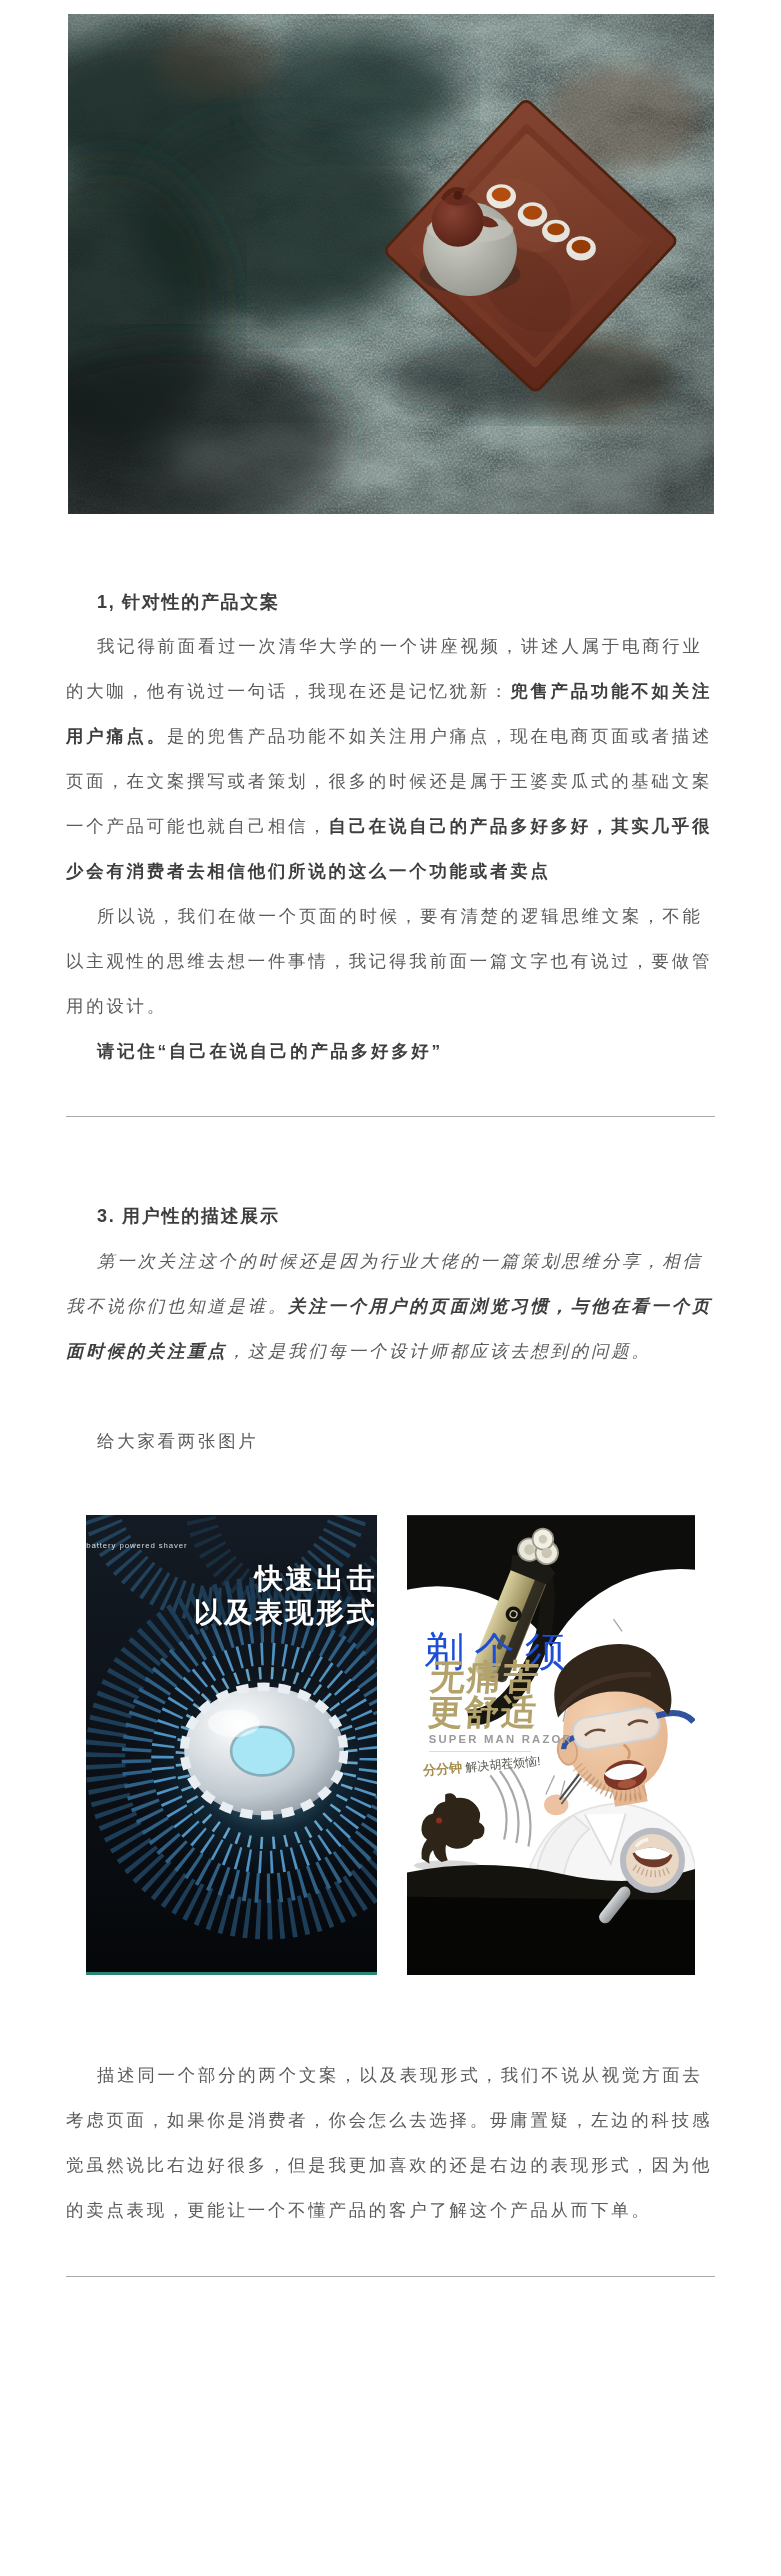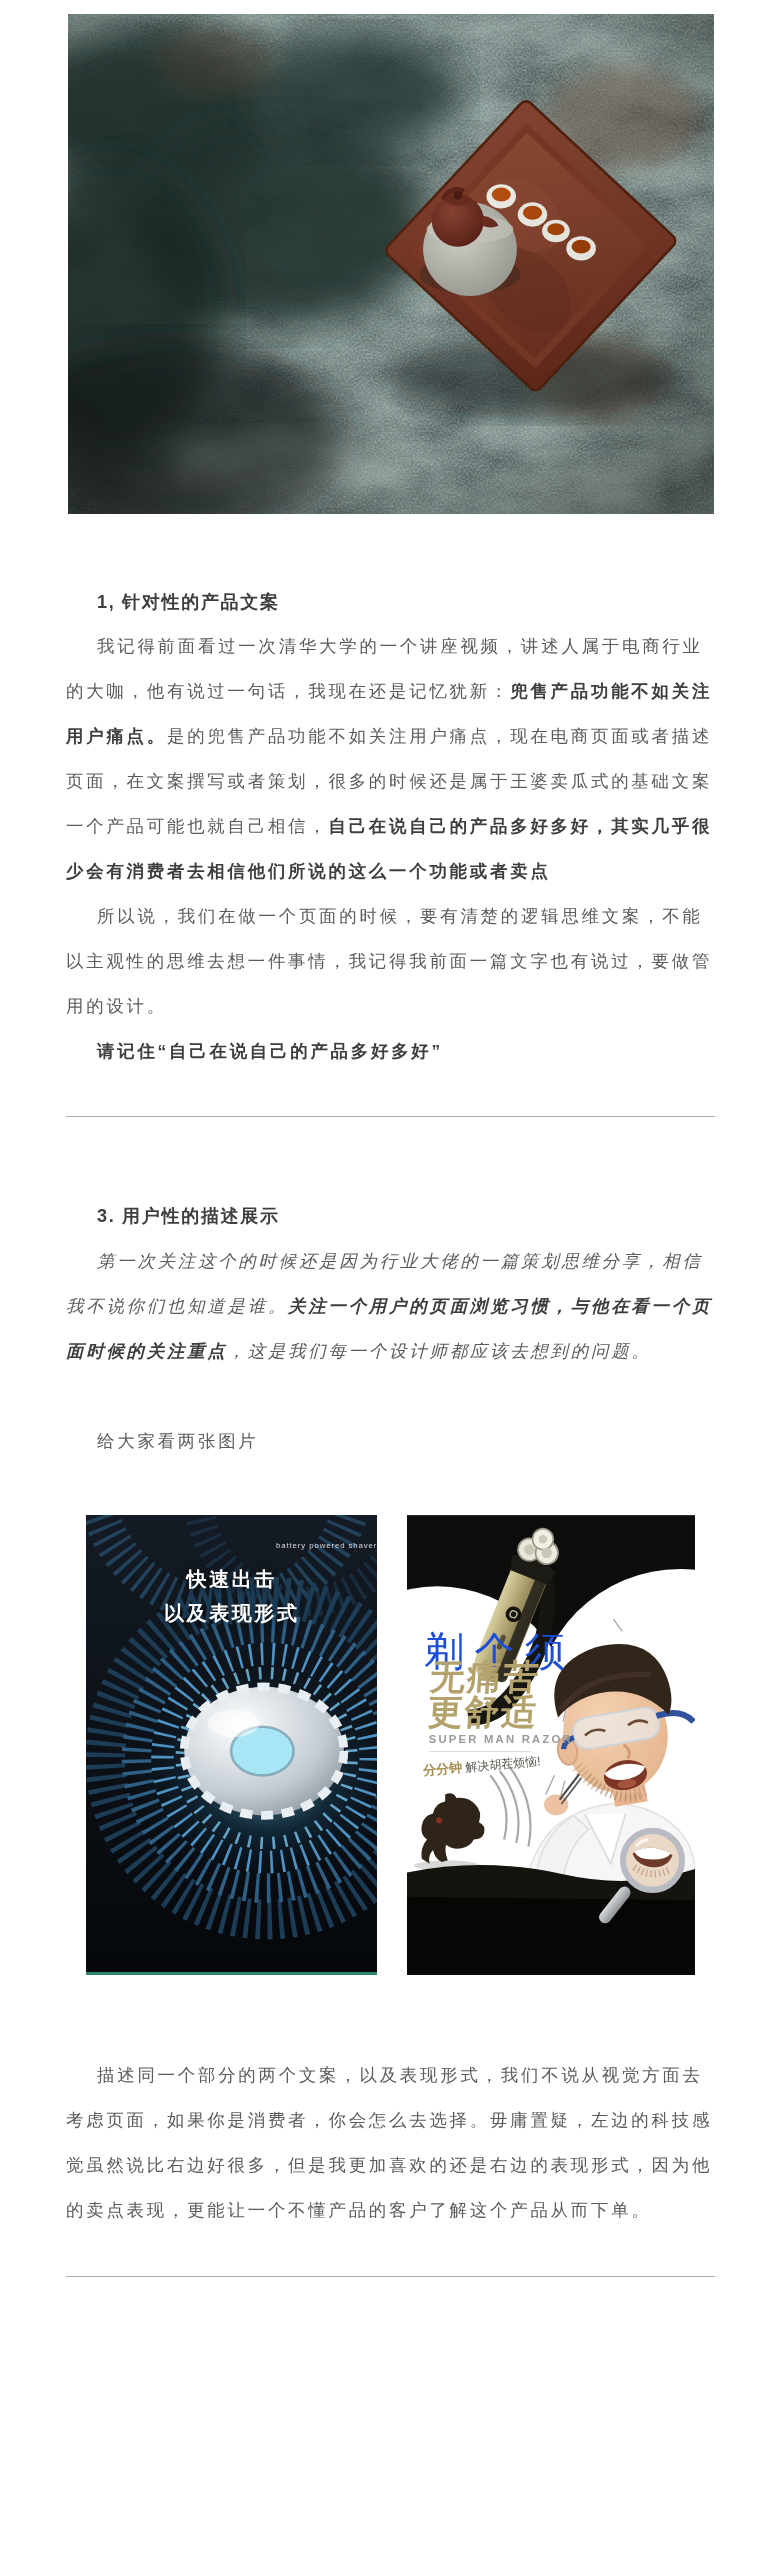"battery powered shaver" .lp-eyebrow { text-align: right -> left }
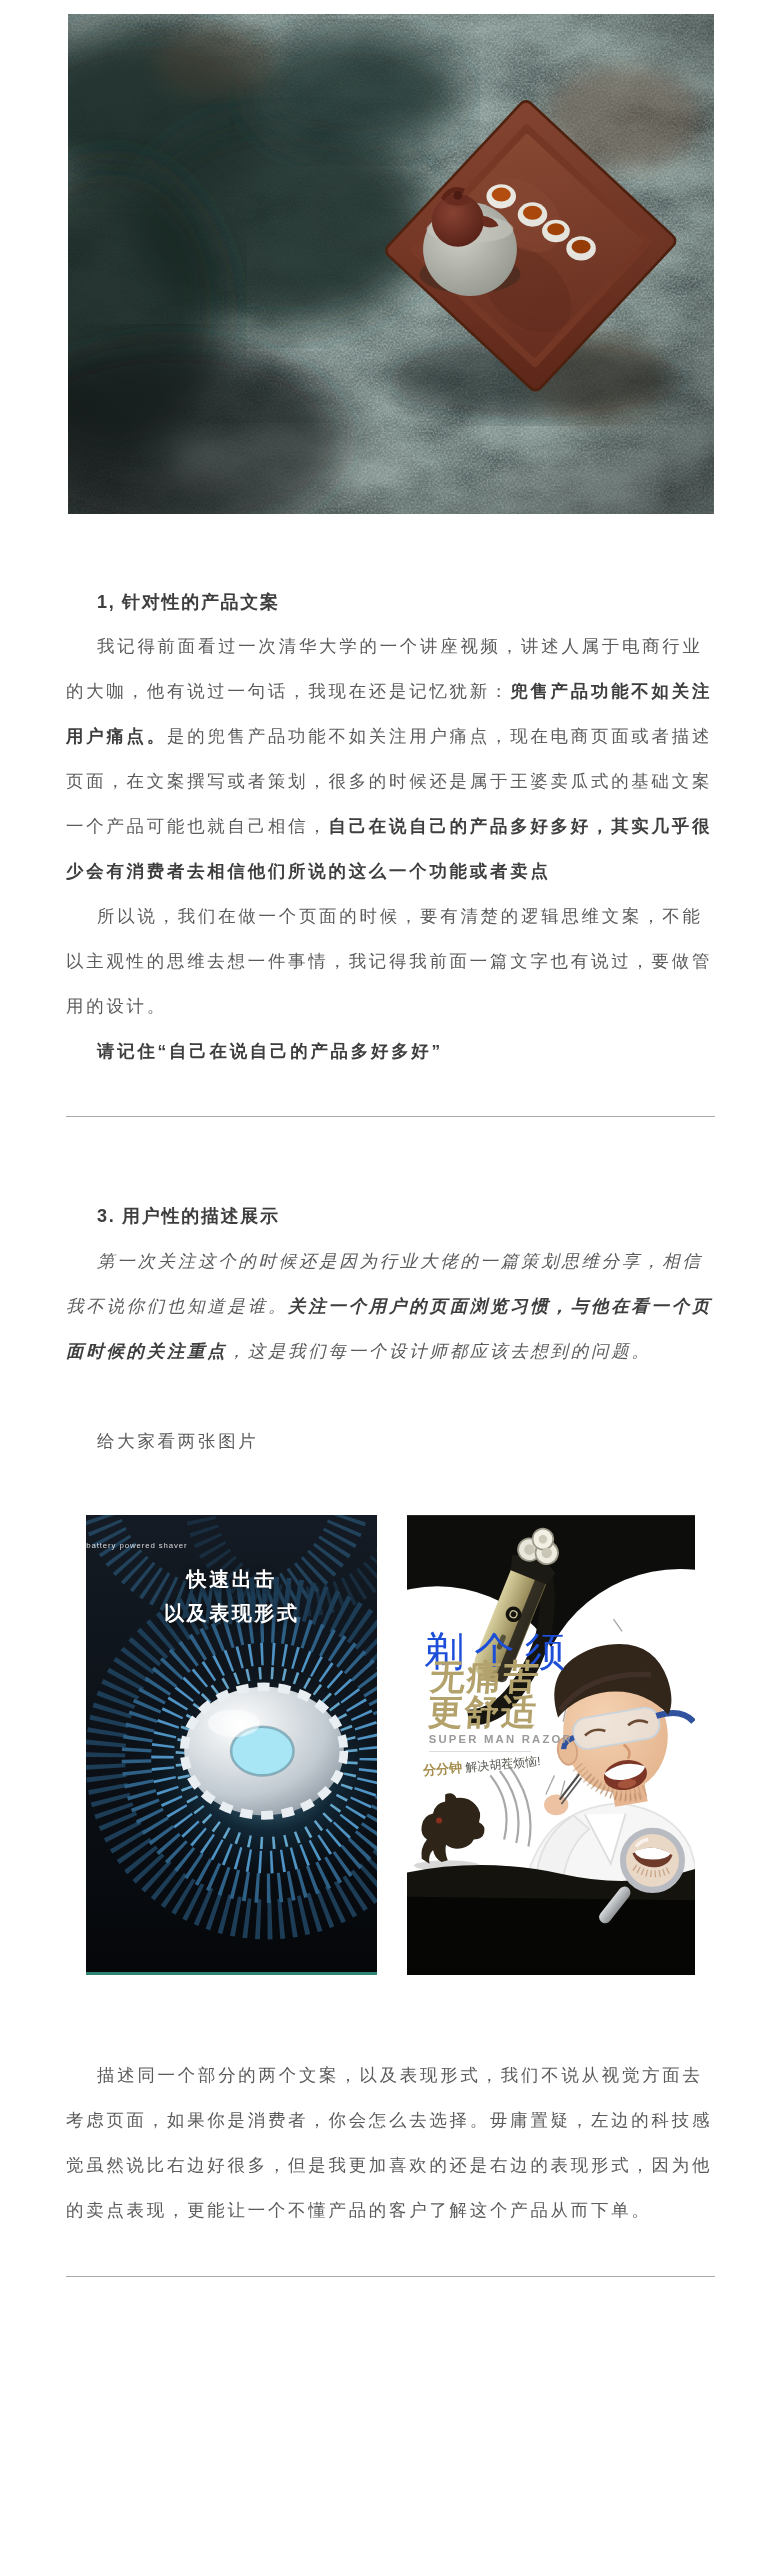"快速出击" .lp-title { font-size: 20px -> 28px; text-align: center -> right }
